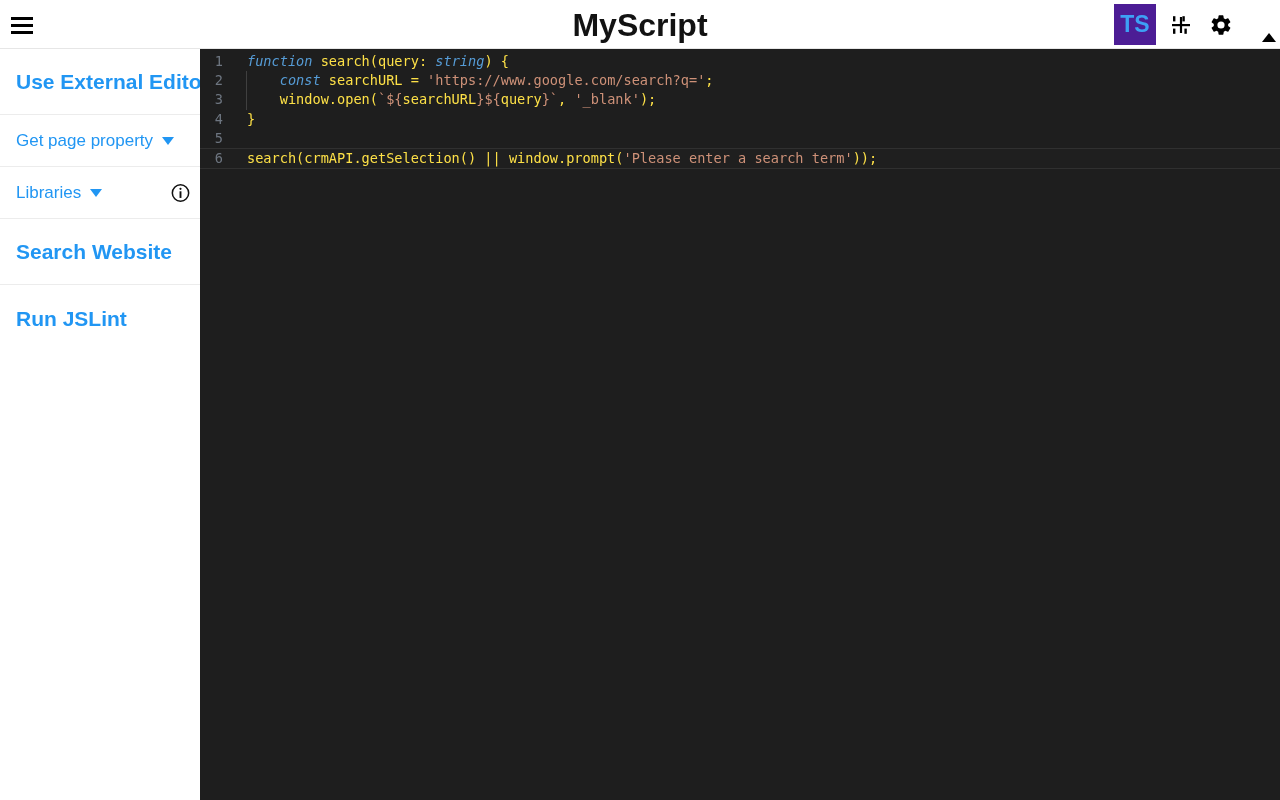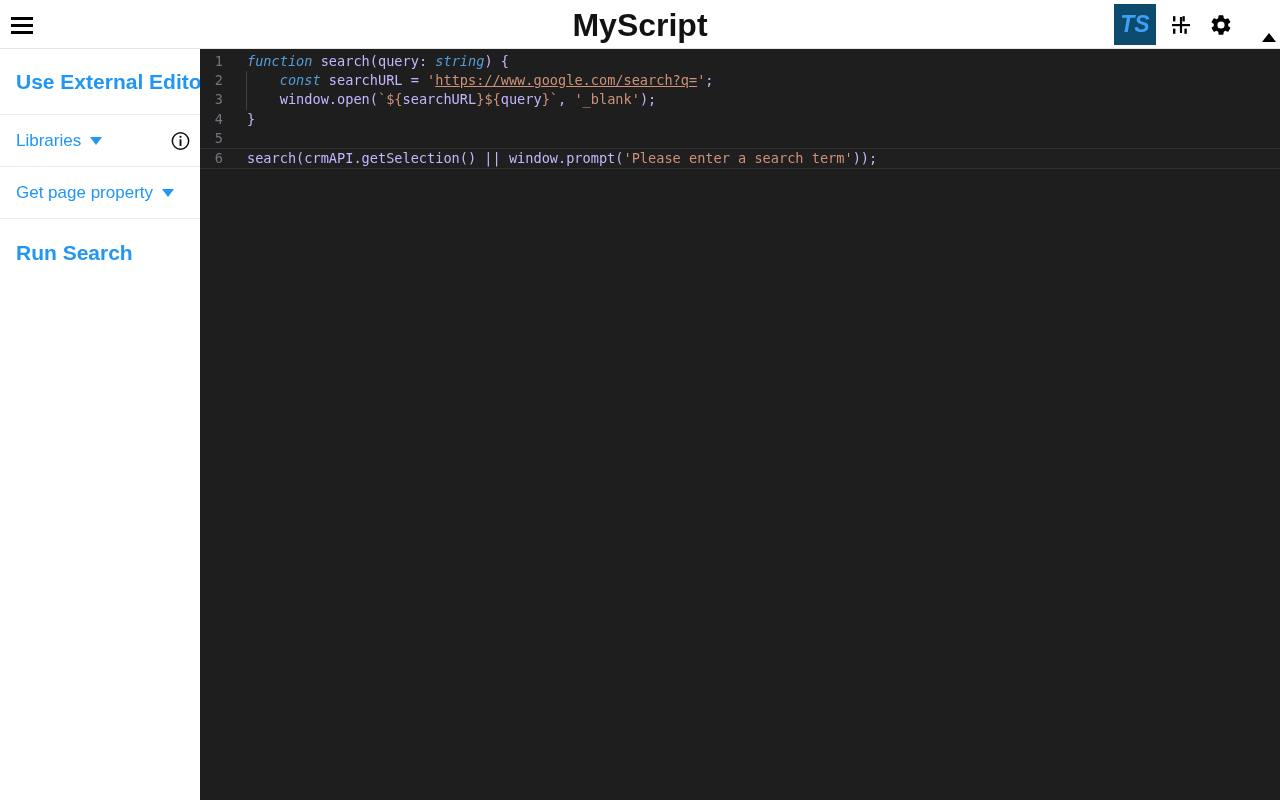"TS" .lang-badge { background: #0c4a6e -> #4c1d95; font-style: italic -> none }
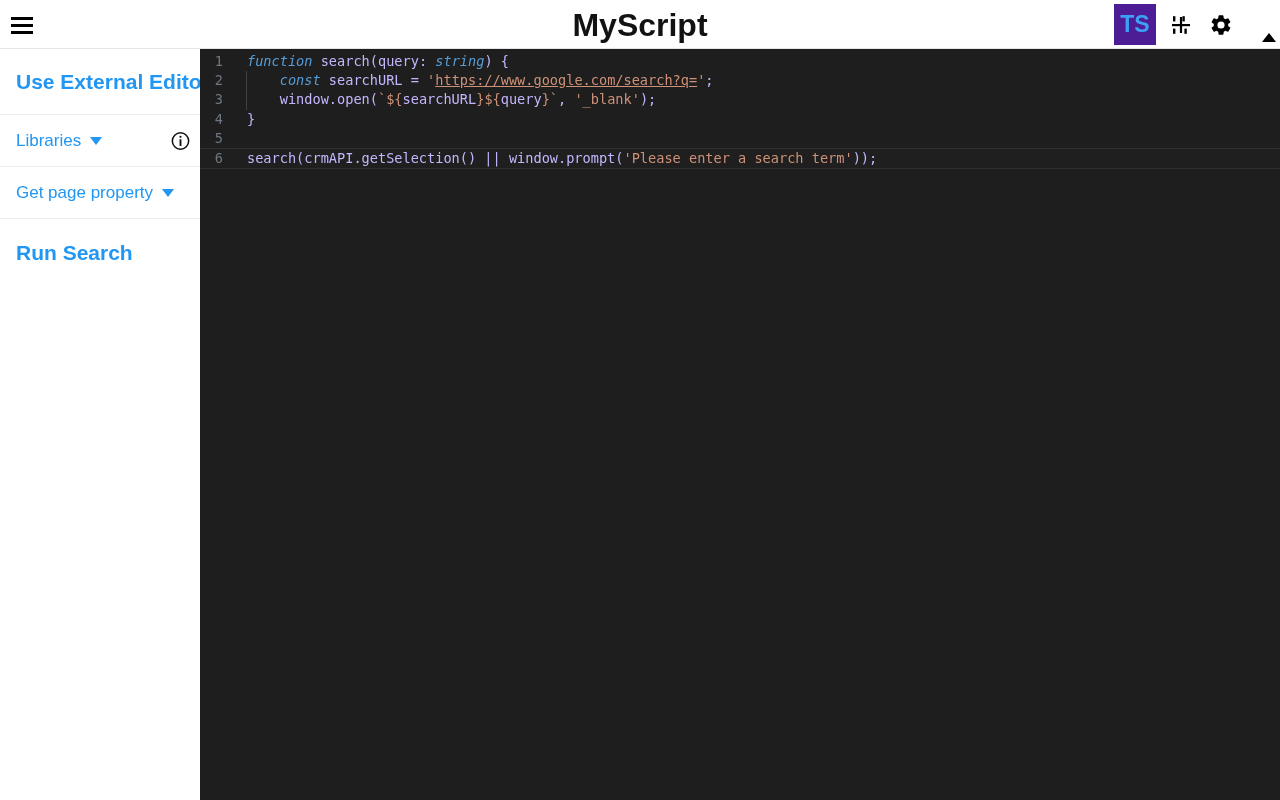"search" .tok-plain { color: #c4b5fd -> #fde047 }
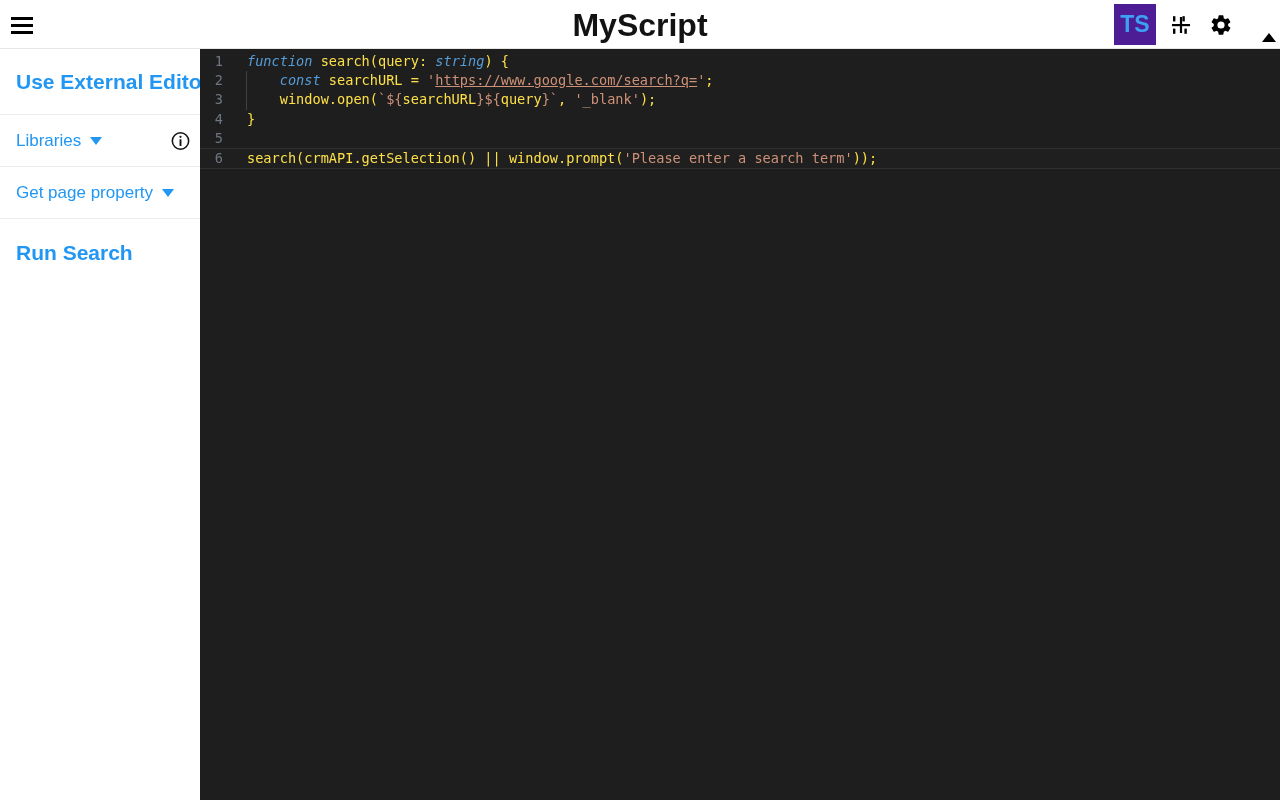"https://www.google.com/search?q=" .tok-link { text-decoration: underline -> none }
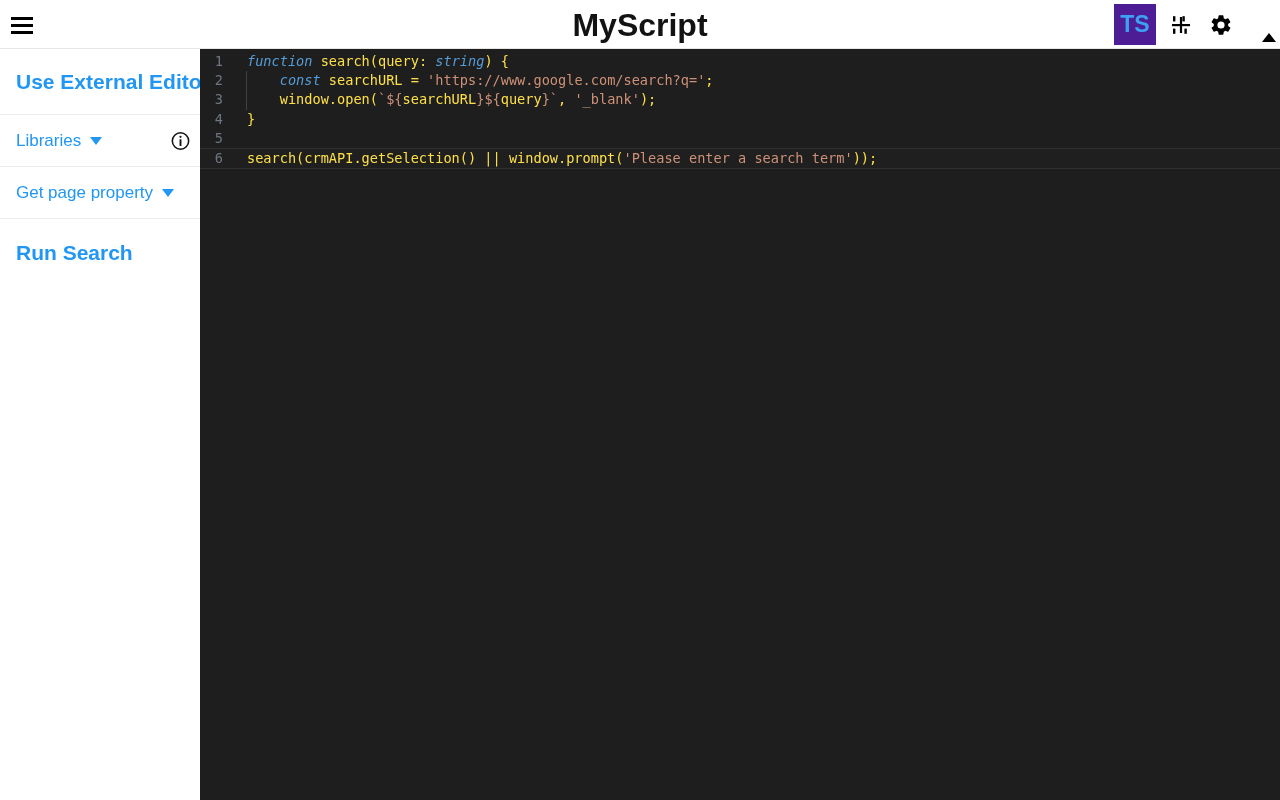"Libraries" div.side-item { order: before "Get page property" -> after "Get page property" }
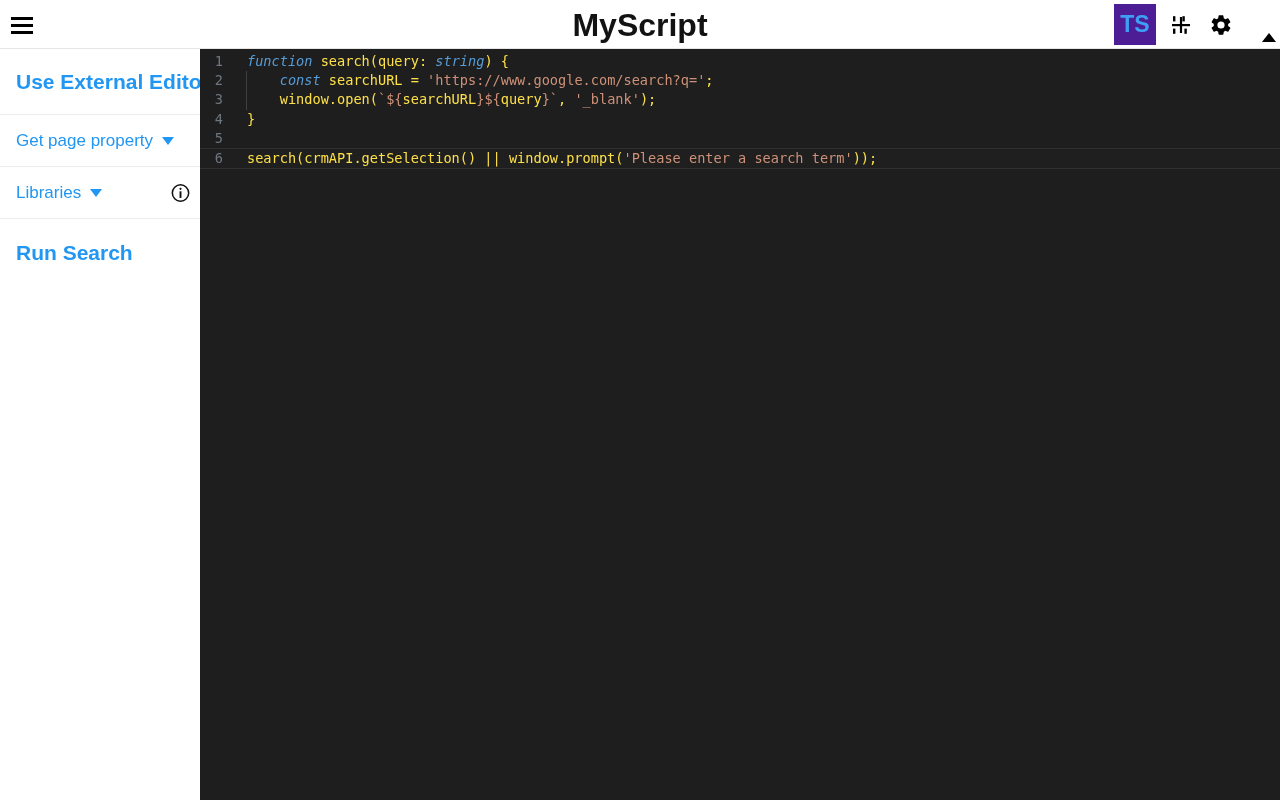"Search Website" div.side-item { html: none -> <div> <span>Search Website</span> </div> }
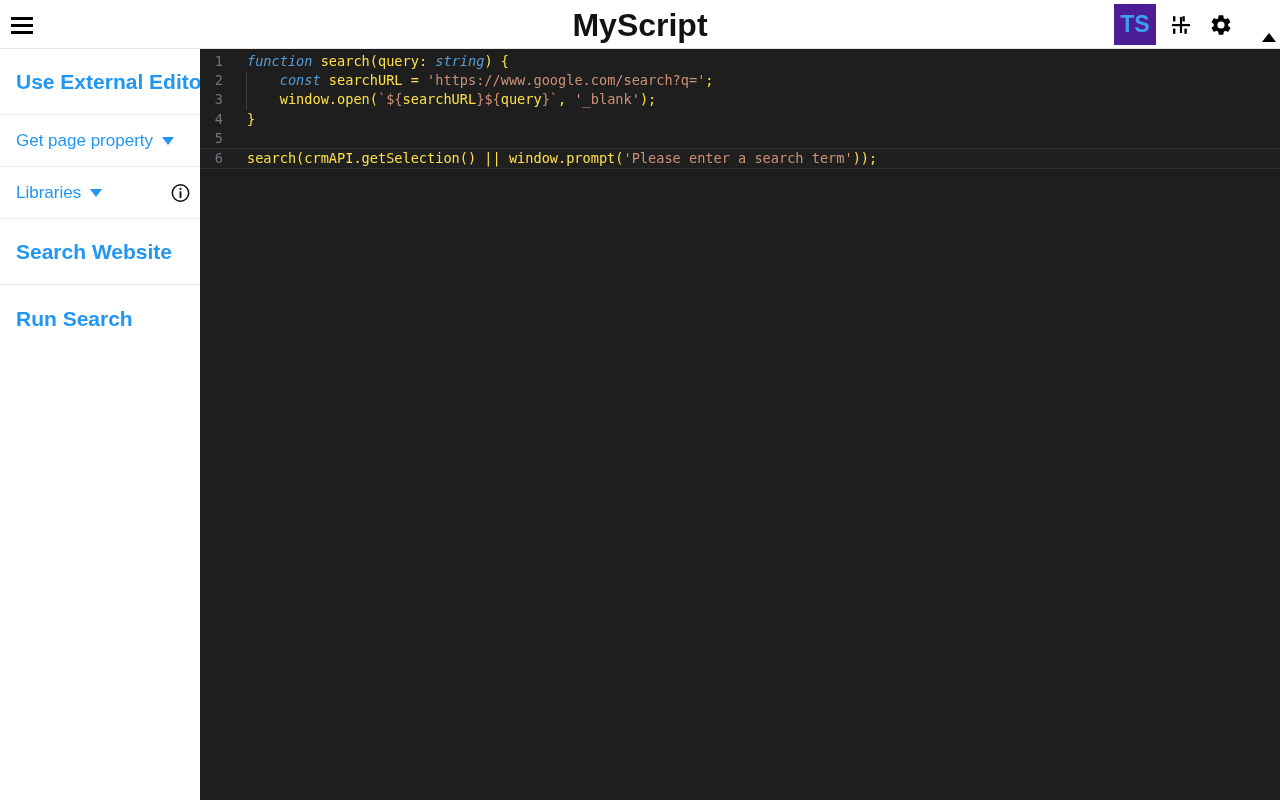"Run Search" span.label { text: Search -> JSLint }
